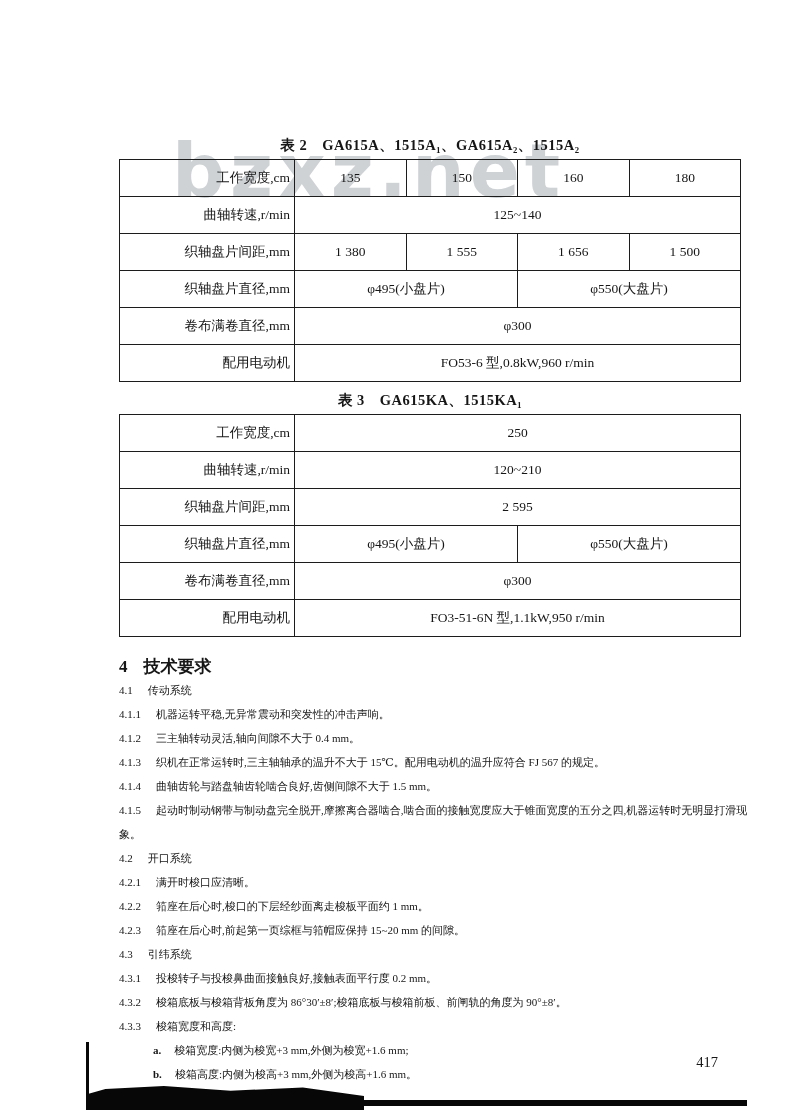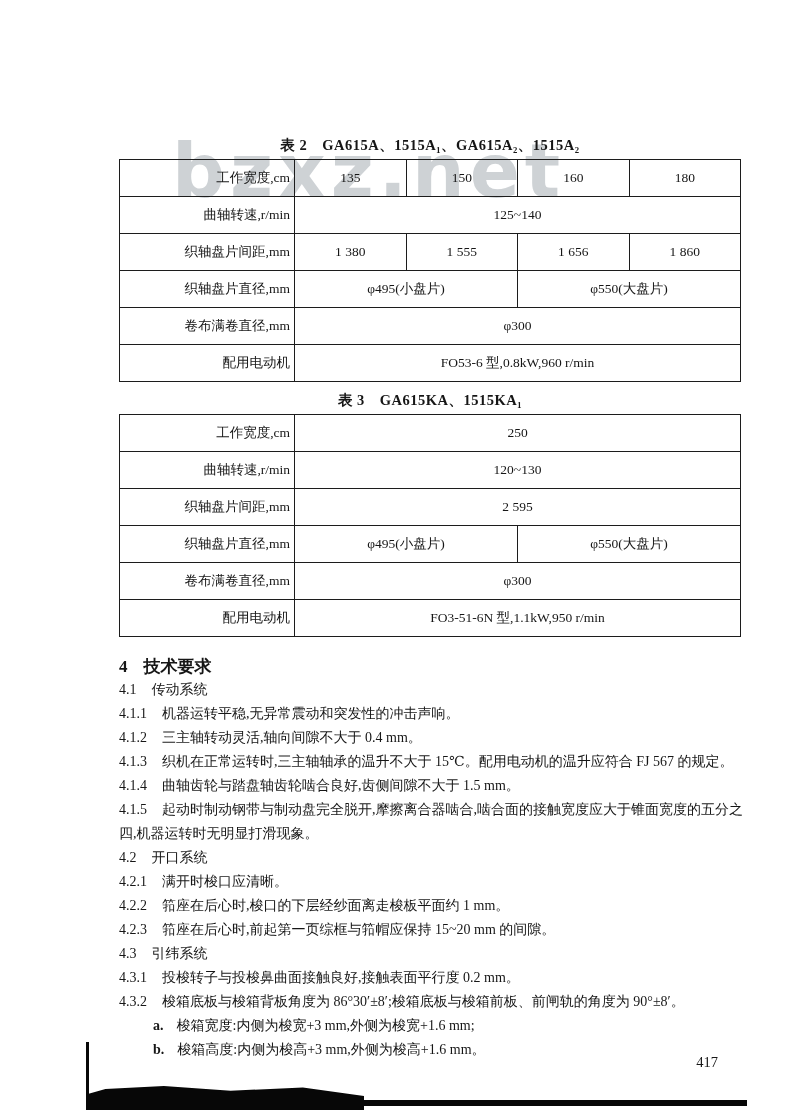"1 860" td { text: 1 860 -> 1 500 }
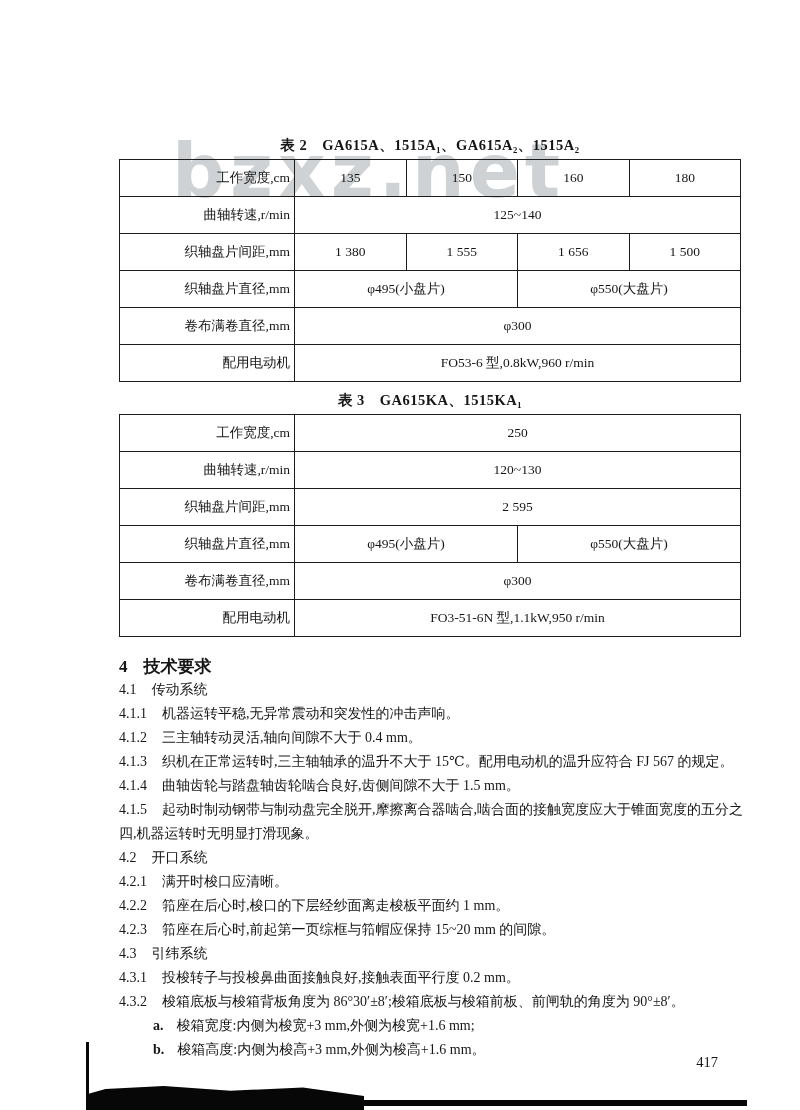"120~130" td { text: 130 -> 210 }
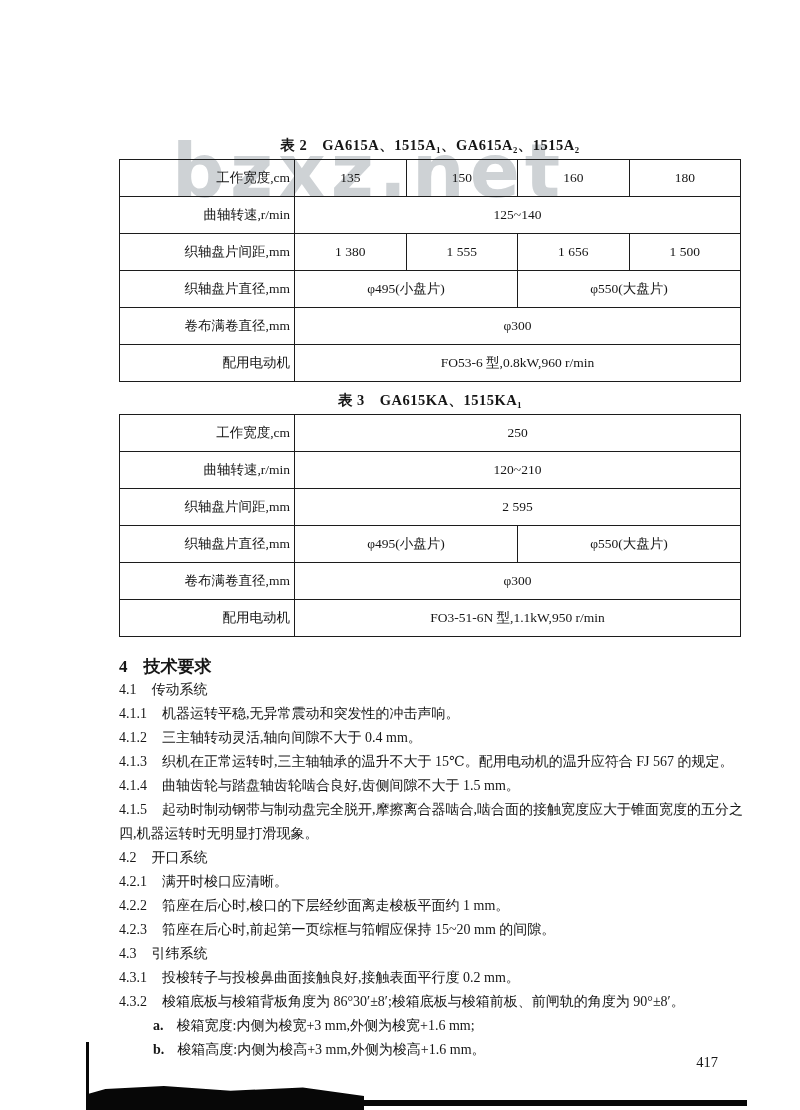"4.1 传动系统" .req { font-size: 14px -> 11px }
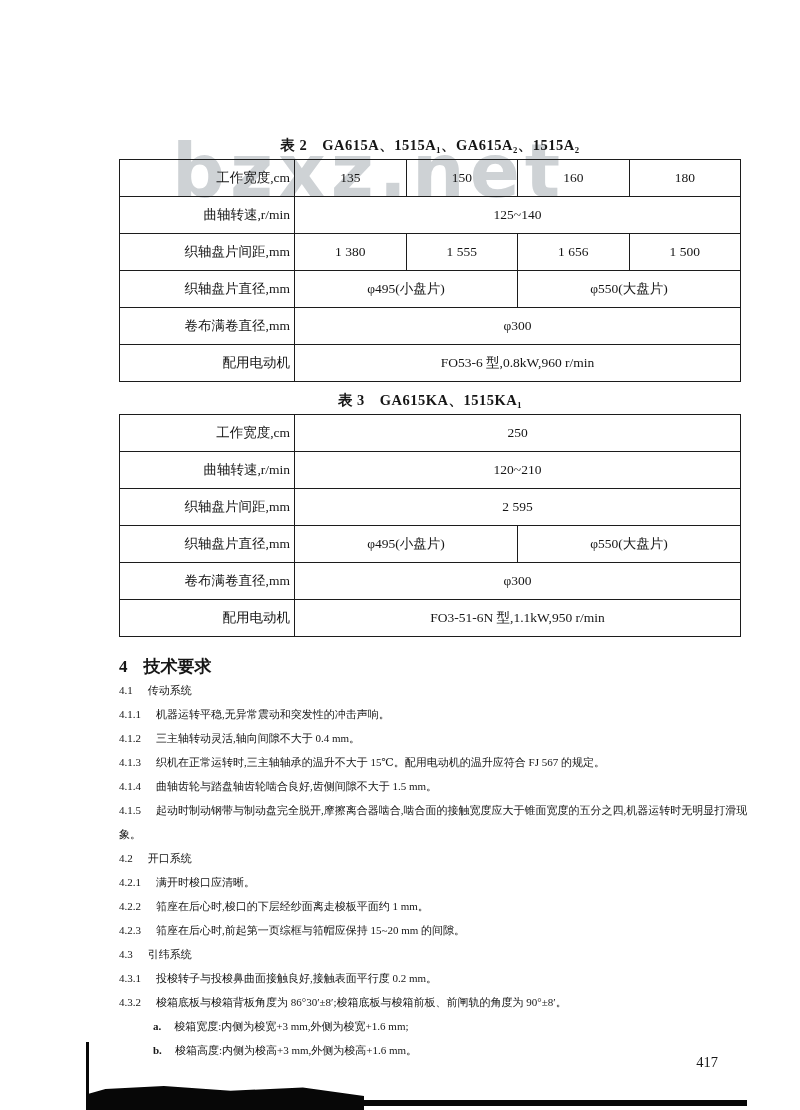"4.3.3 梭箱宽度和高度:" p.req { html: none -> <p><span>4.3.3</span><span>梭箱宽度和高度:</span></p> }
